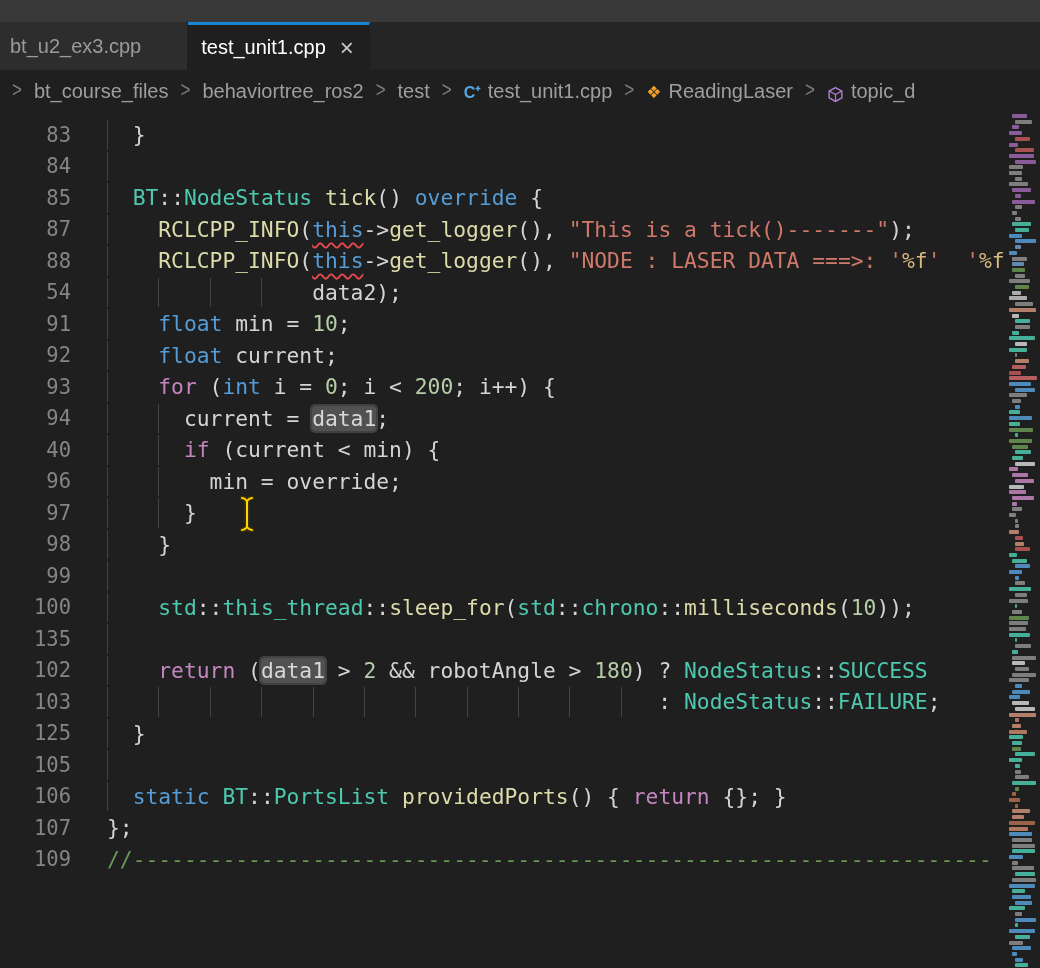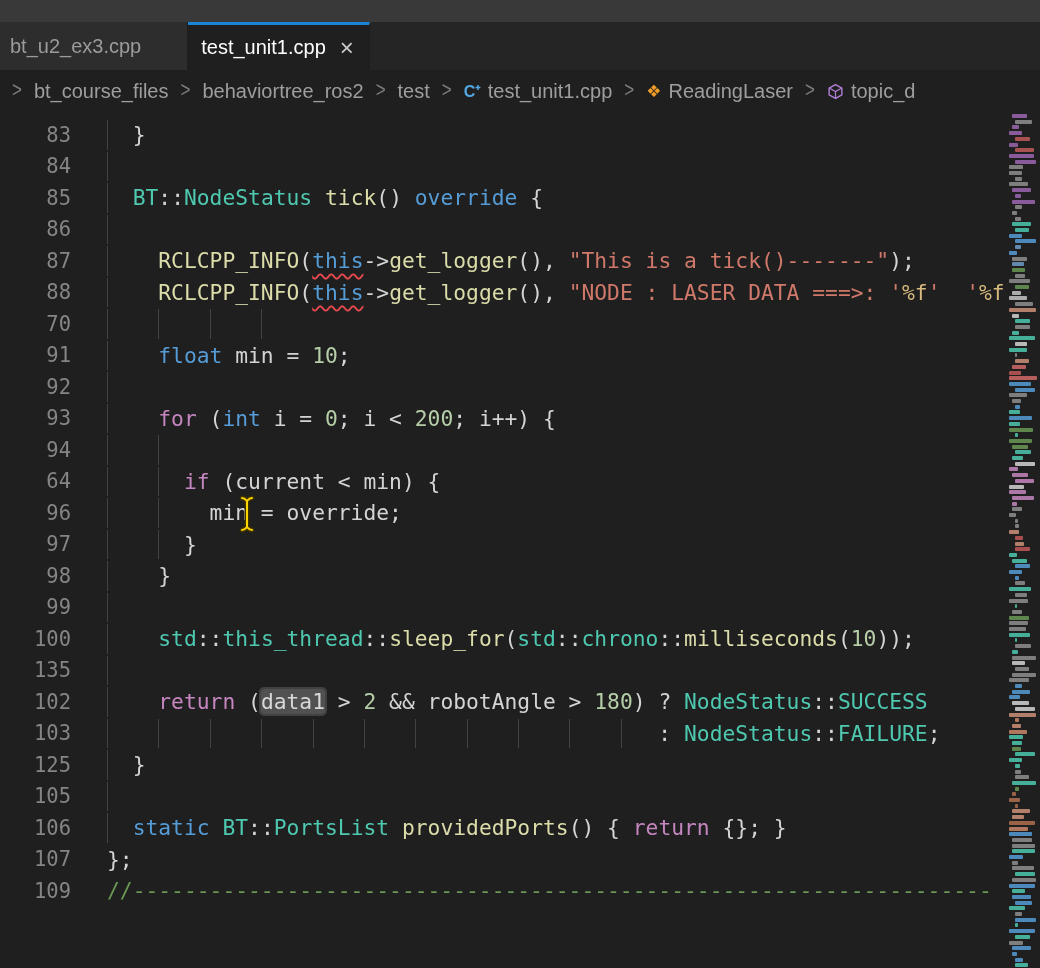"bt_course_files" .bc-item { align-items: center -> flex-end }
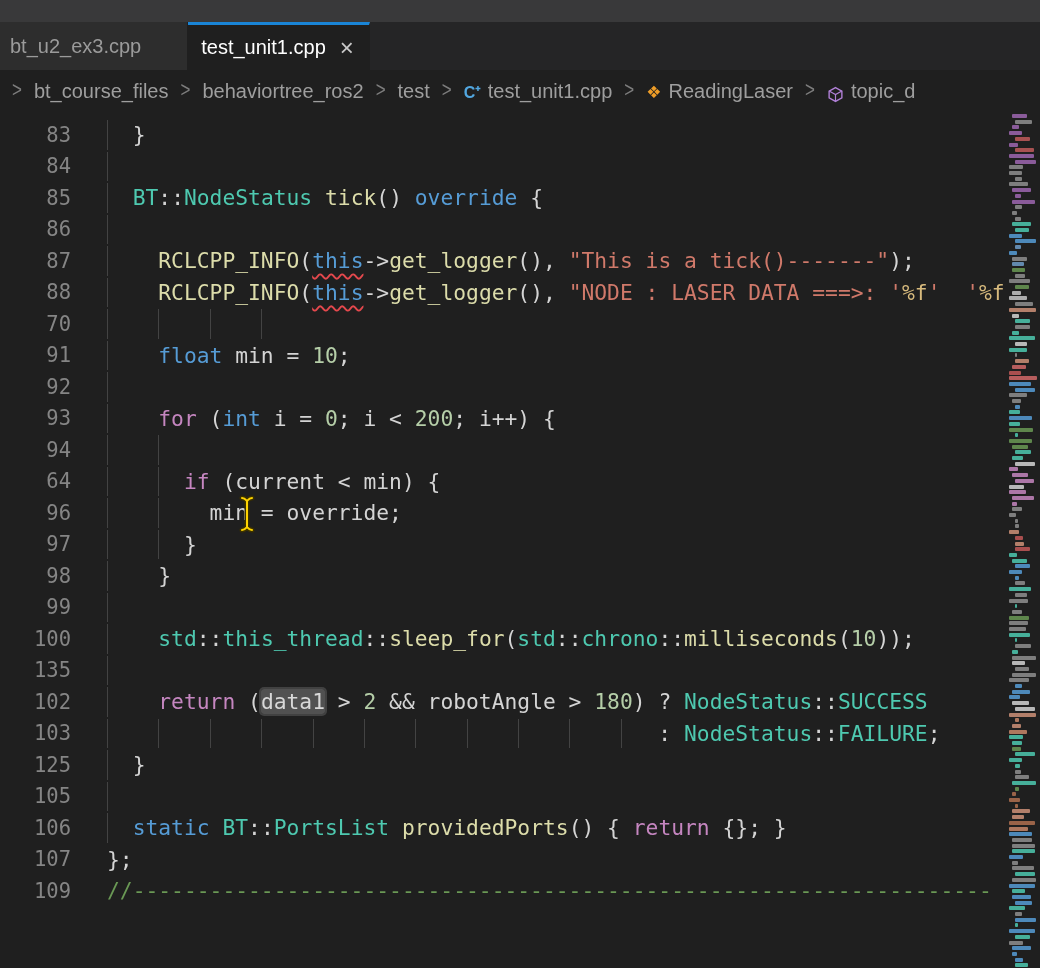"86" div.line { html: <div><div></div><div>86</div><div></div></div> -> none }
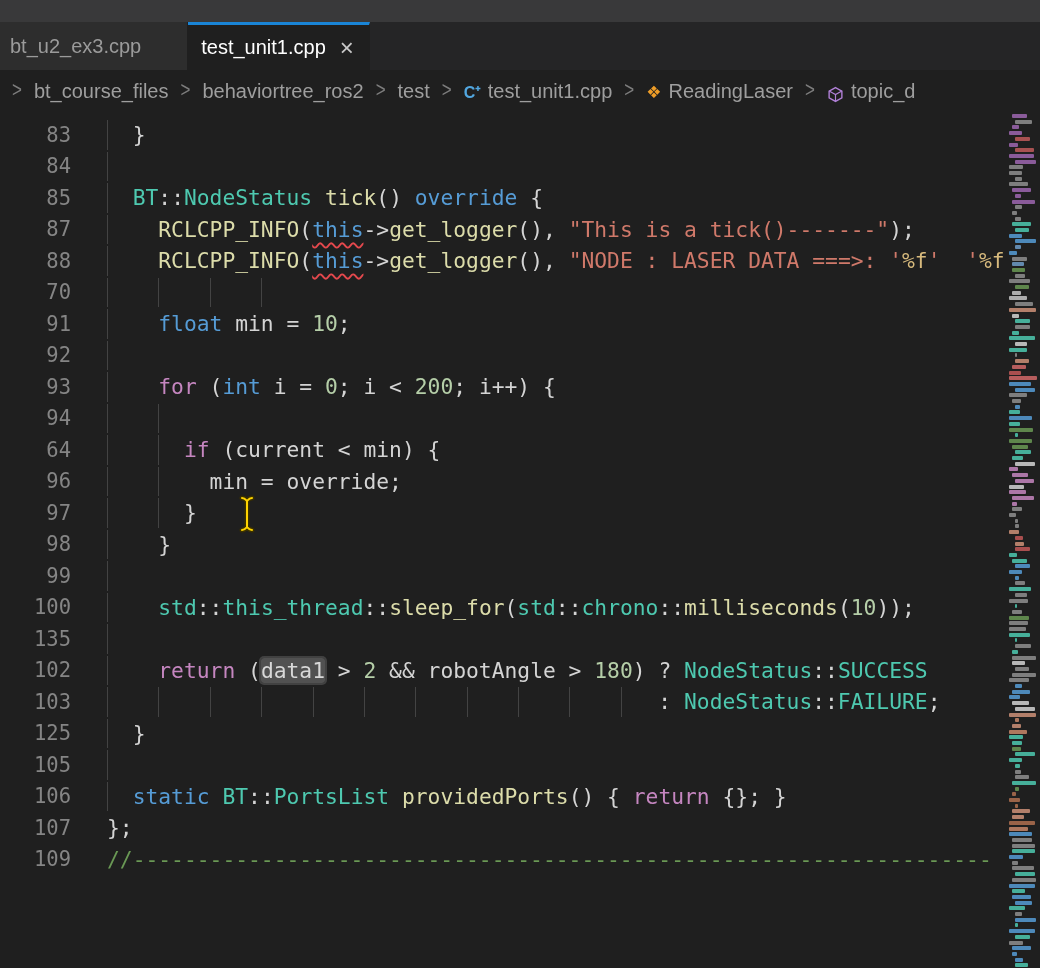"70" div.lnum { text: 70 -> 54 }
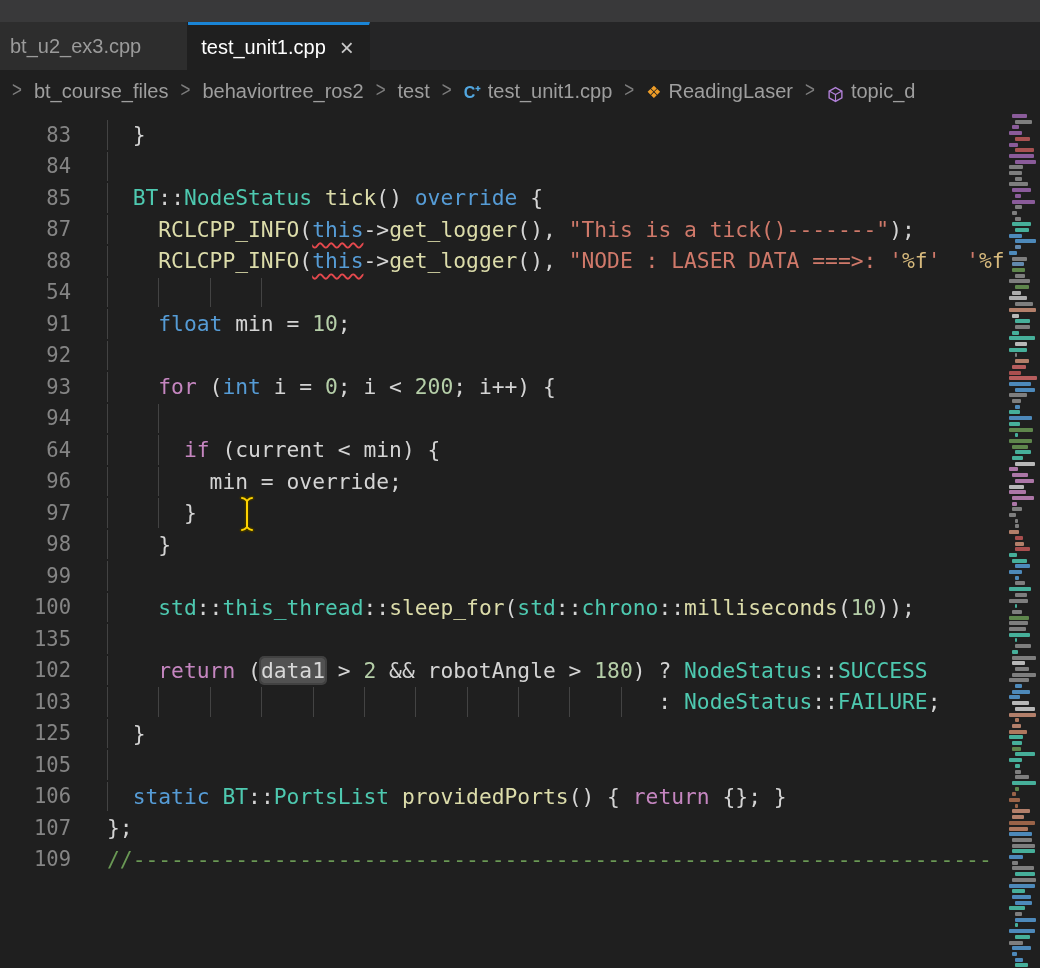"data2);" div.code { html: none -> <div><span> data2);</span></div> }
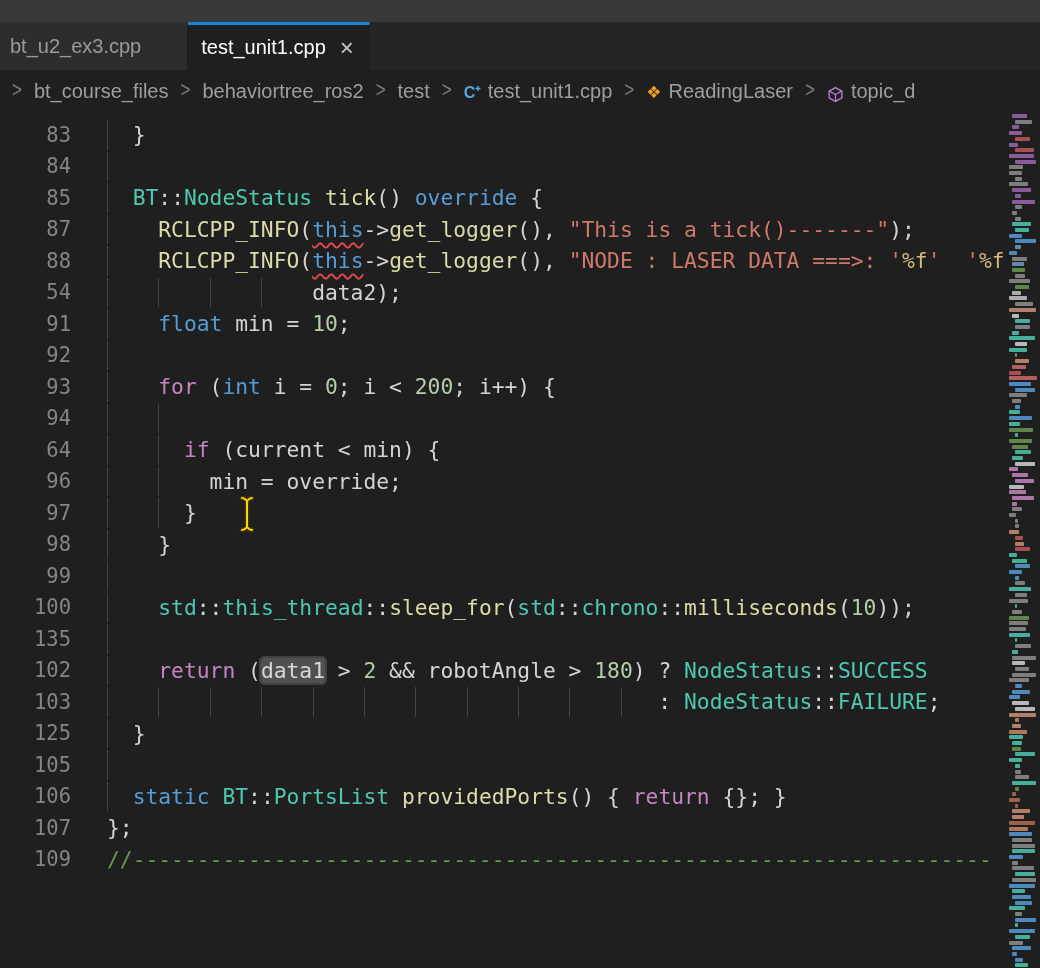"float current;" div.code { html: none -> <div><span> </span><span>float</span><span> current;</span></div> }
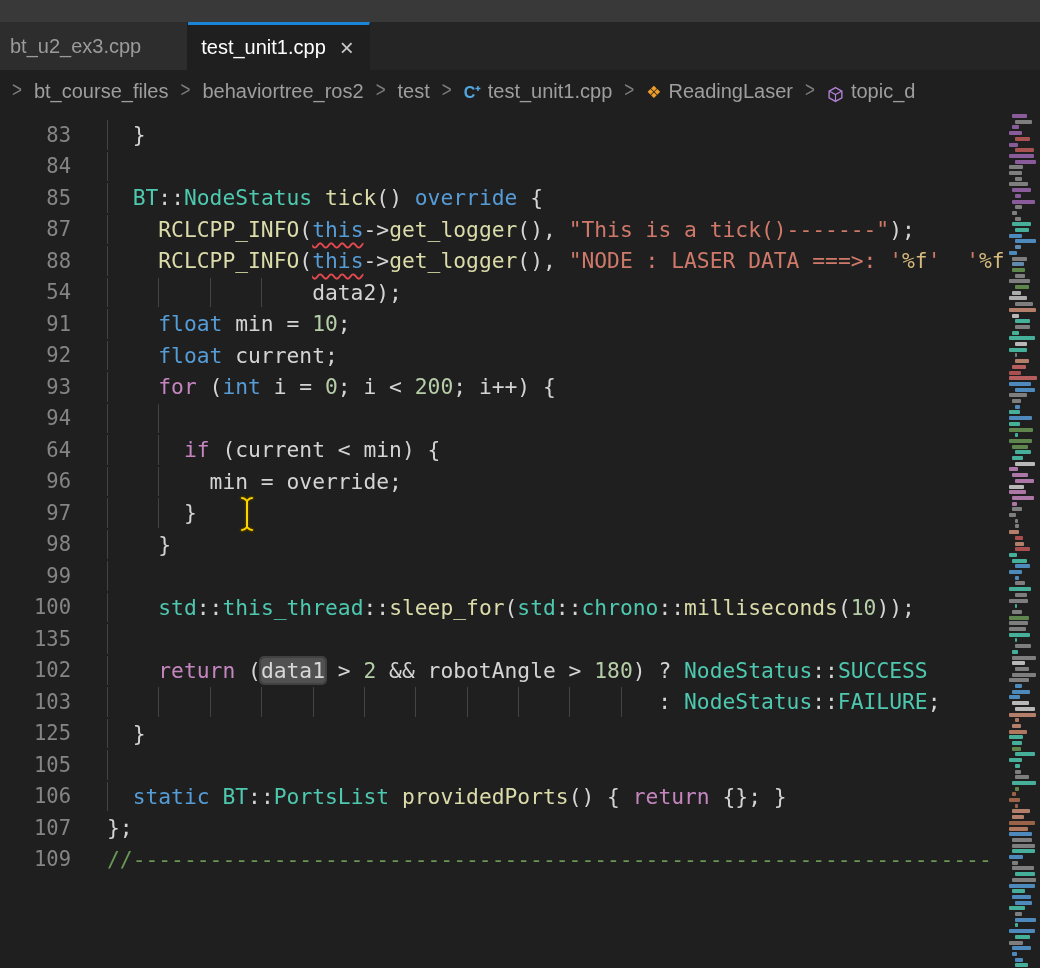"current = data1;" div.code { html: none -> <div><span> current = </span><span>data1</span><span>;</span></div> }
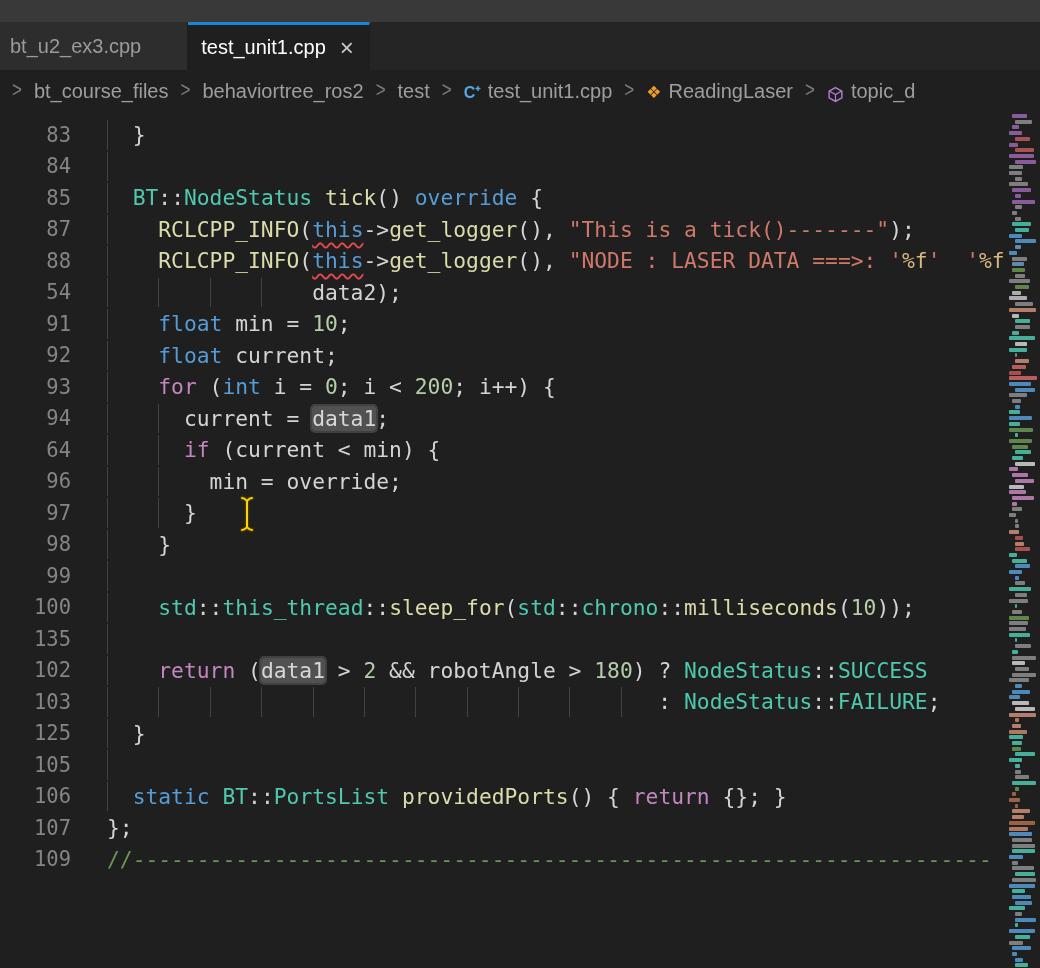"64" div.lnum { text: 64 -> 40 }
